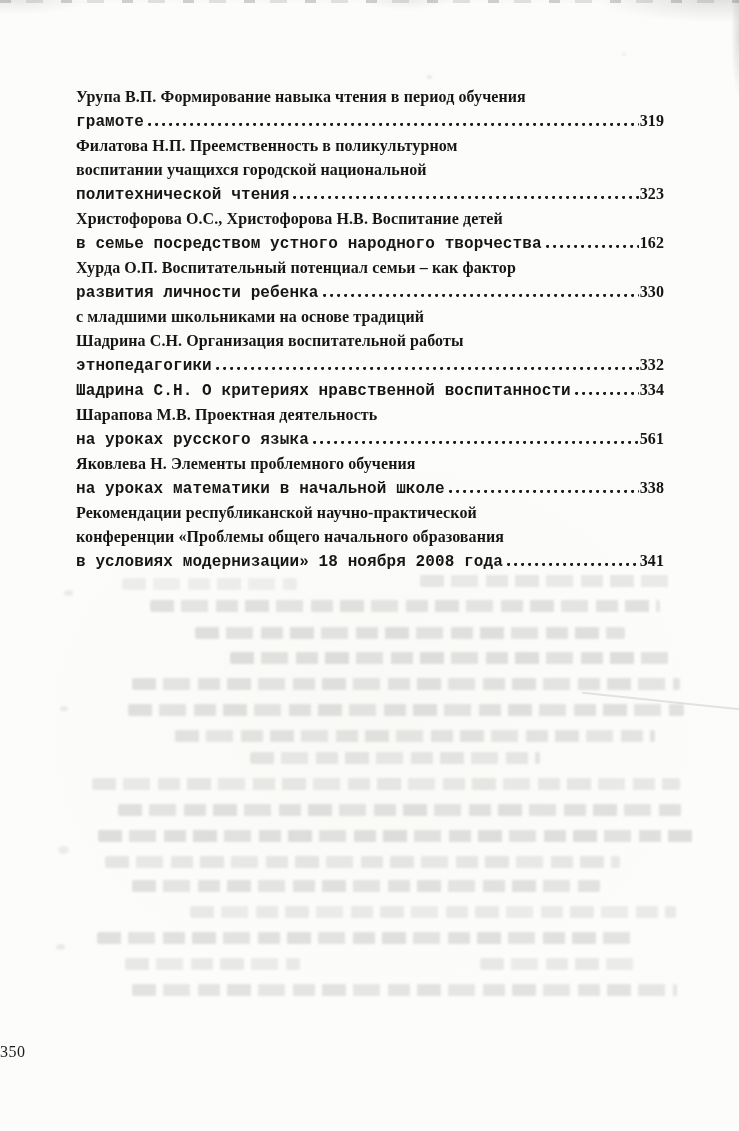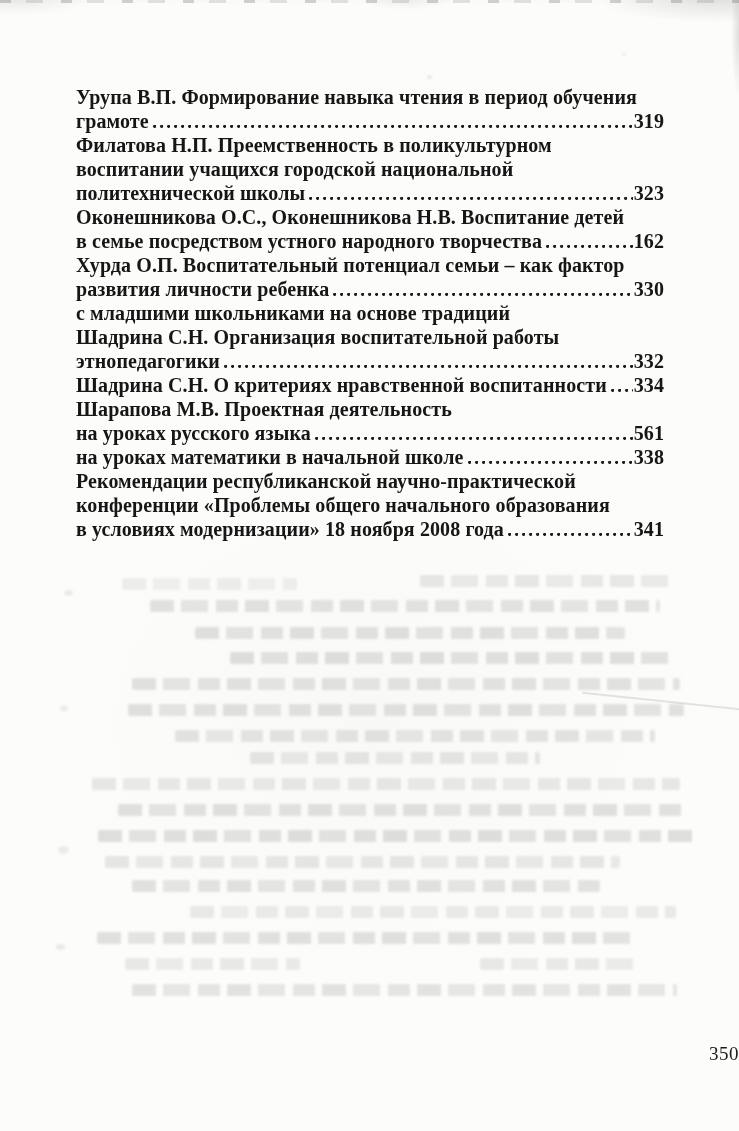"Урупа В.П. Формирование навыка чтения" .toc { font-size: 20px -> 16px }
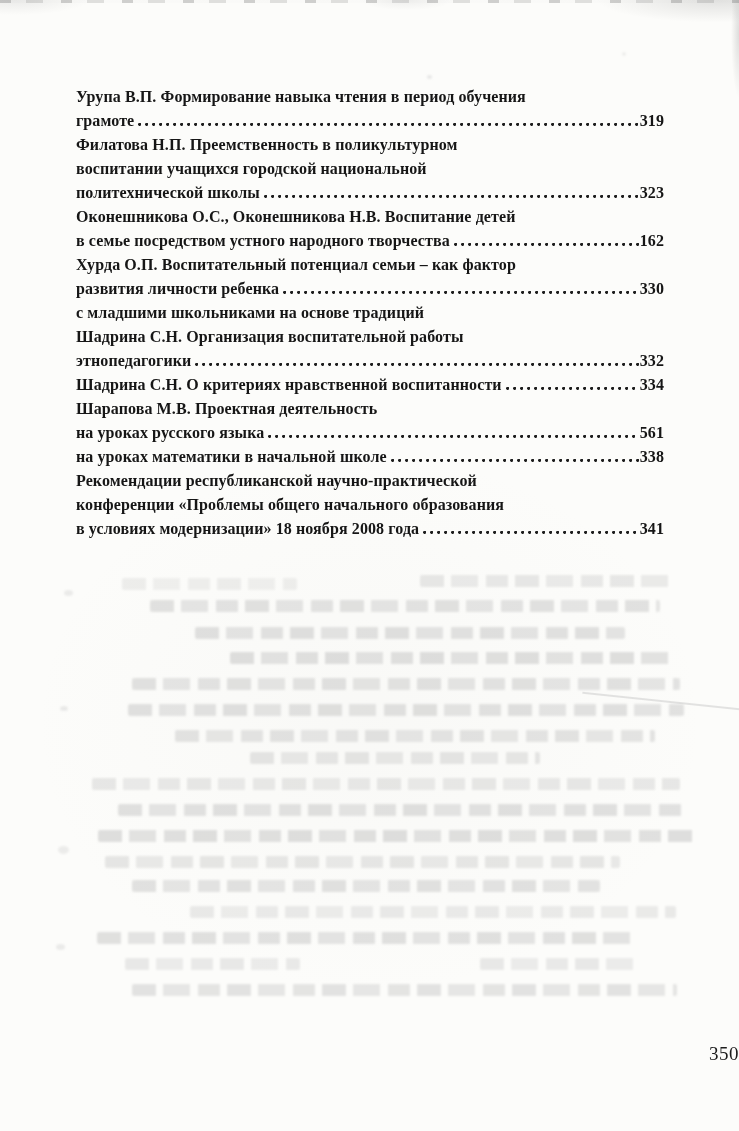"грамоте" .t { font-family: none -> Liberation Mono, monospace }
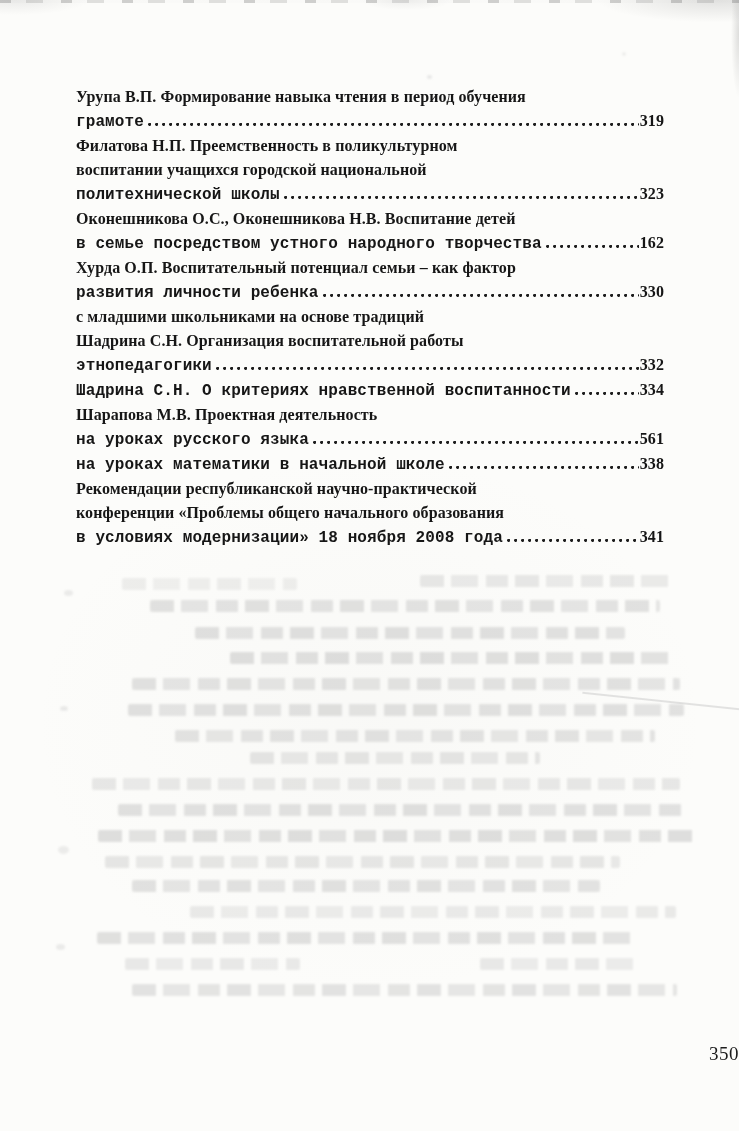"политехнической школы" span.t { text: школы -> чтения }
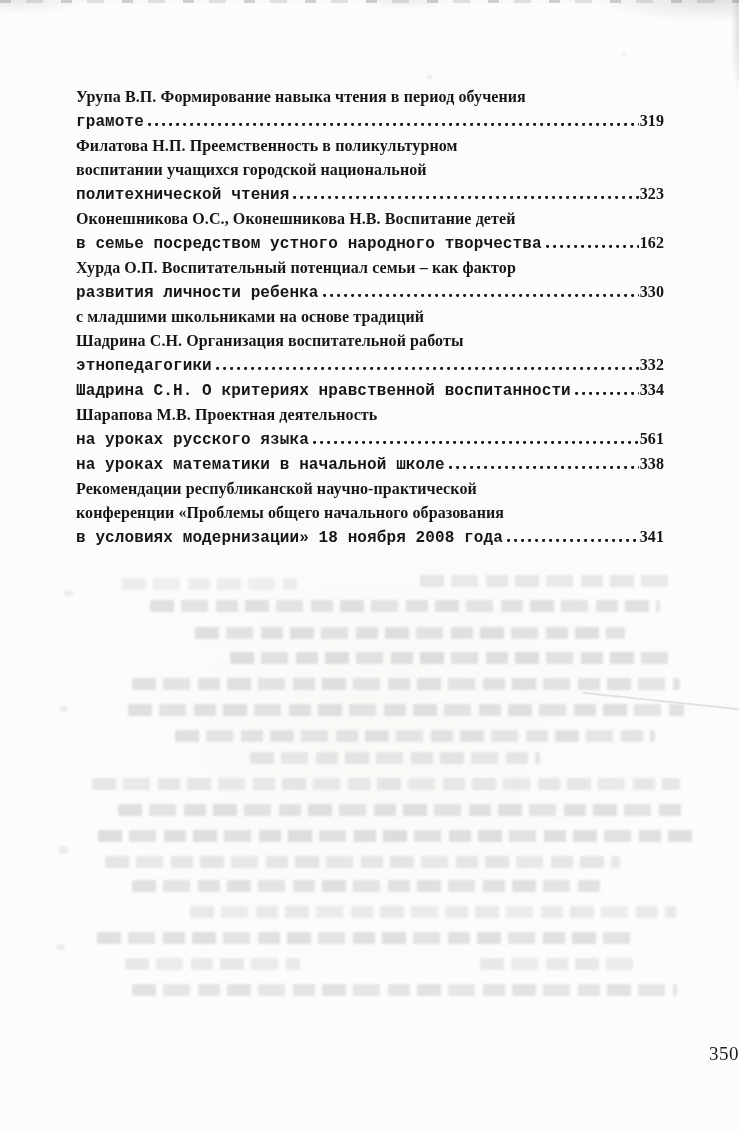"Оконешникова О.С., Оконешникова Н.В." div.line { text: Оконешникова О.С., Оконешникова -> Христофорова О.С., Христофорова }
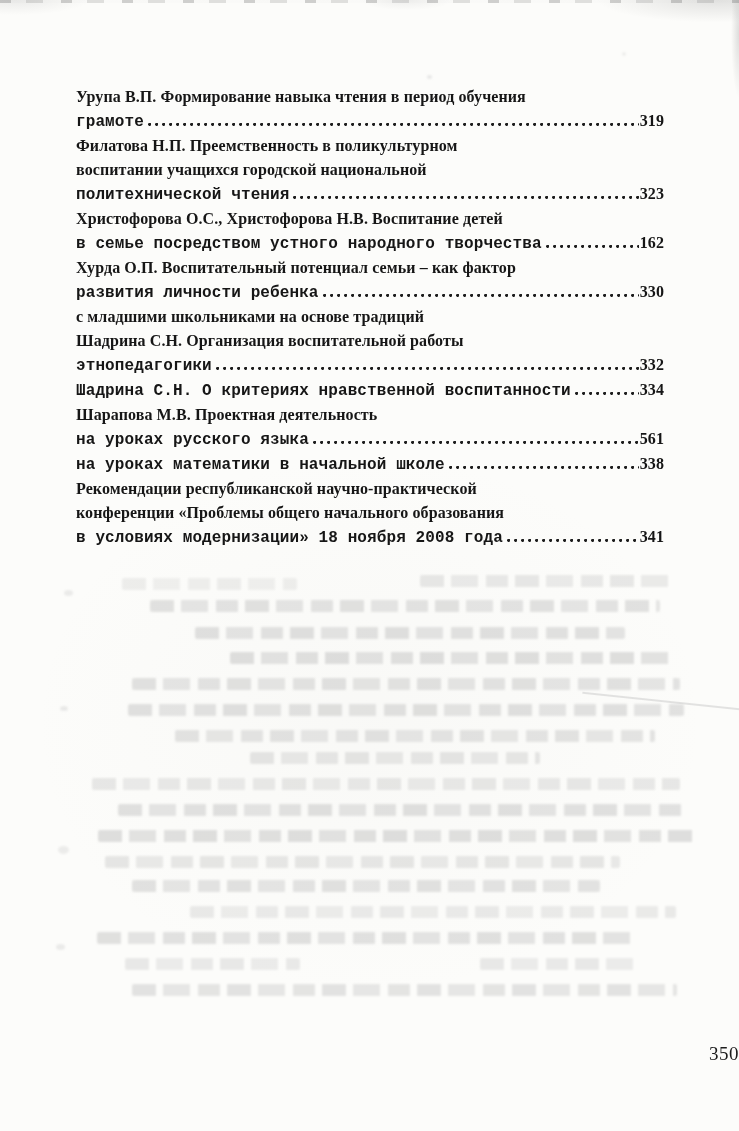"Яковлева Н. Элементы проблемного" div.line { html: none -> <div>Яковлева Н. Элементы проблемного обучения</div> }
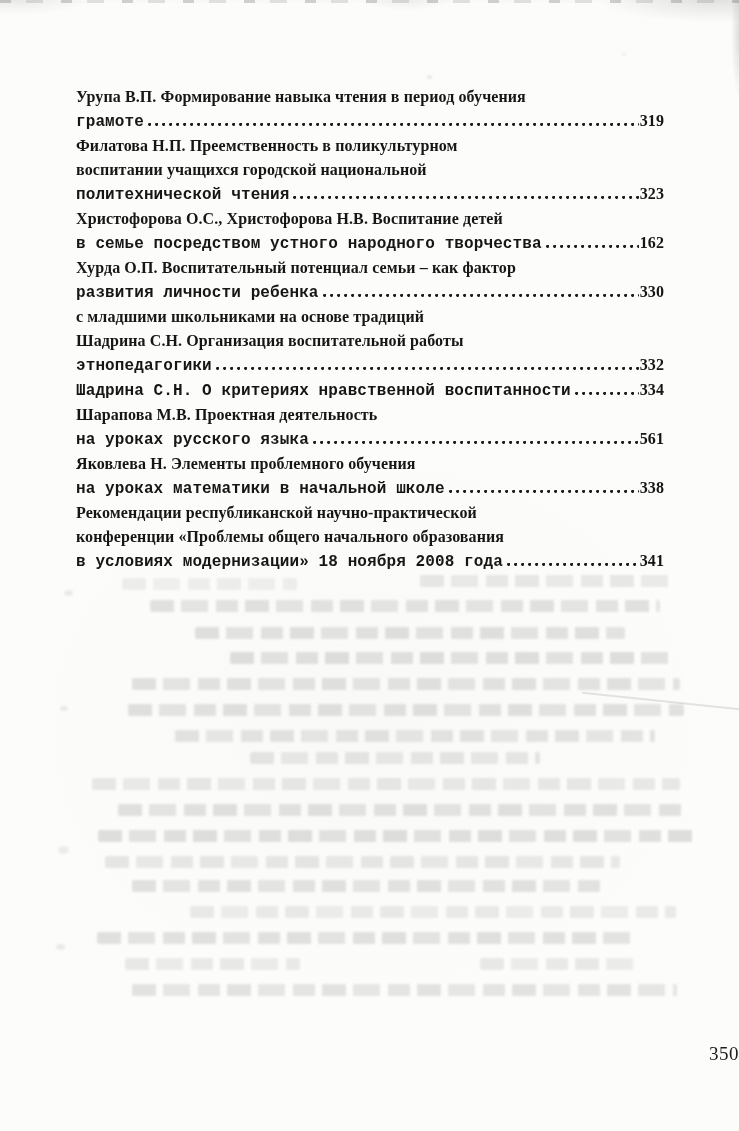"350" .footer { font-size: 19px -> 16px; text-align: right -> left }
